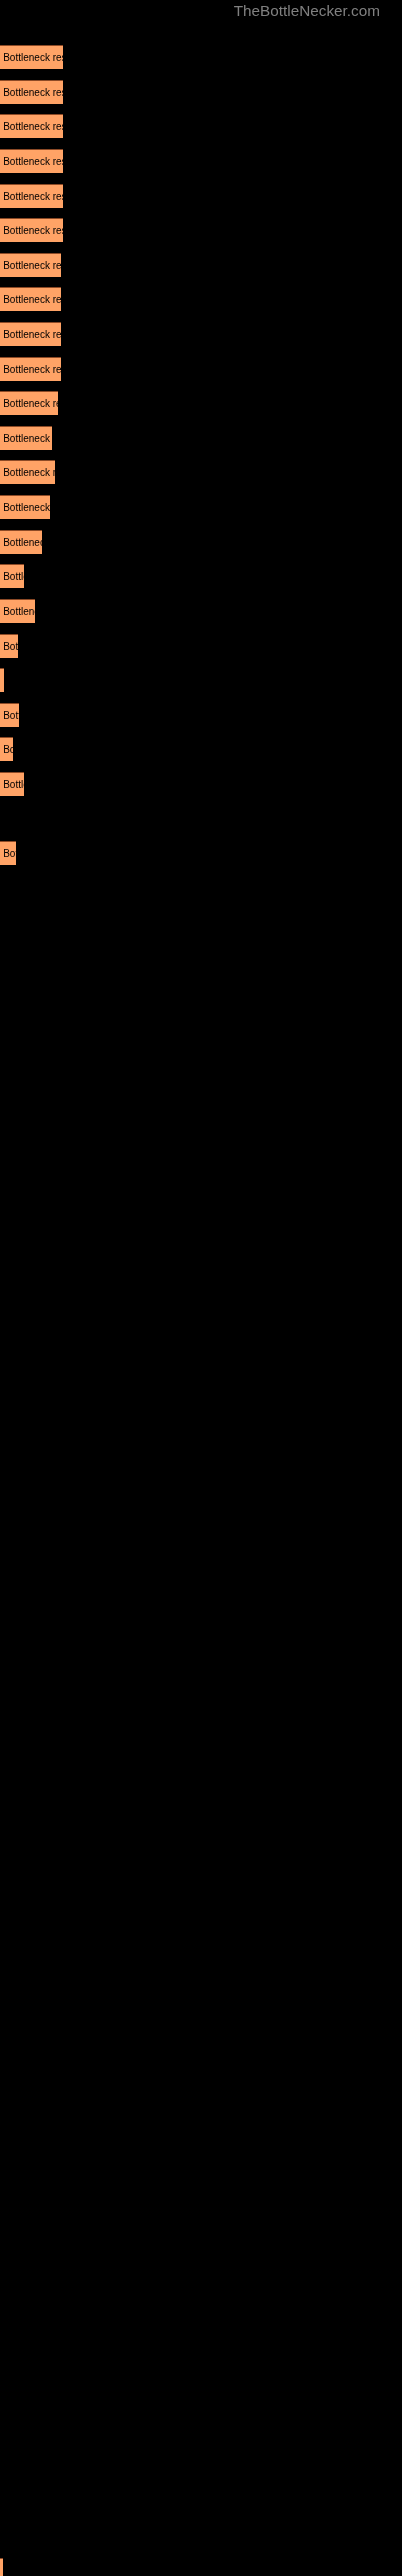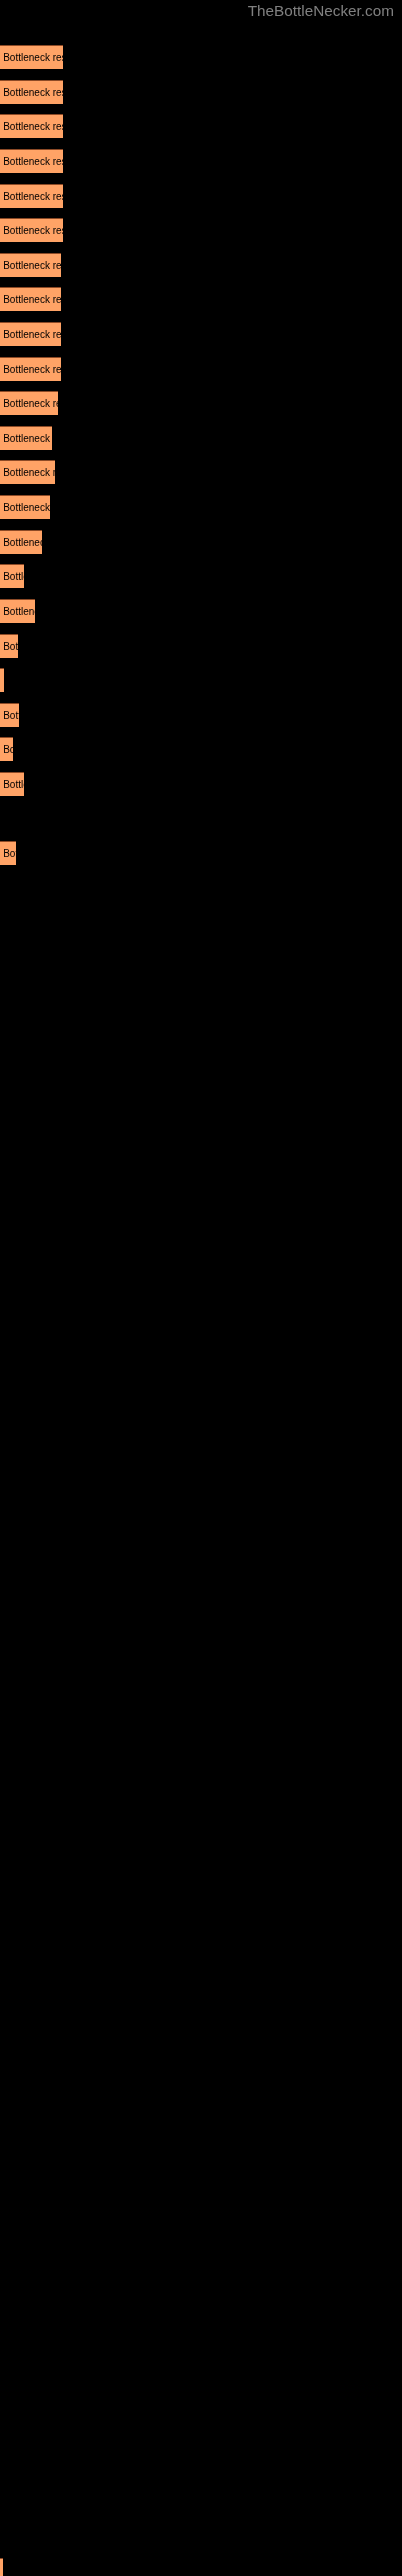"TheBottleNecker.com" .site-title { padding-right: 9px -> 23px }
